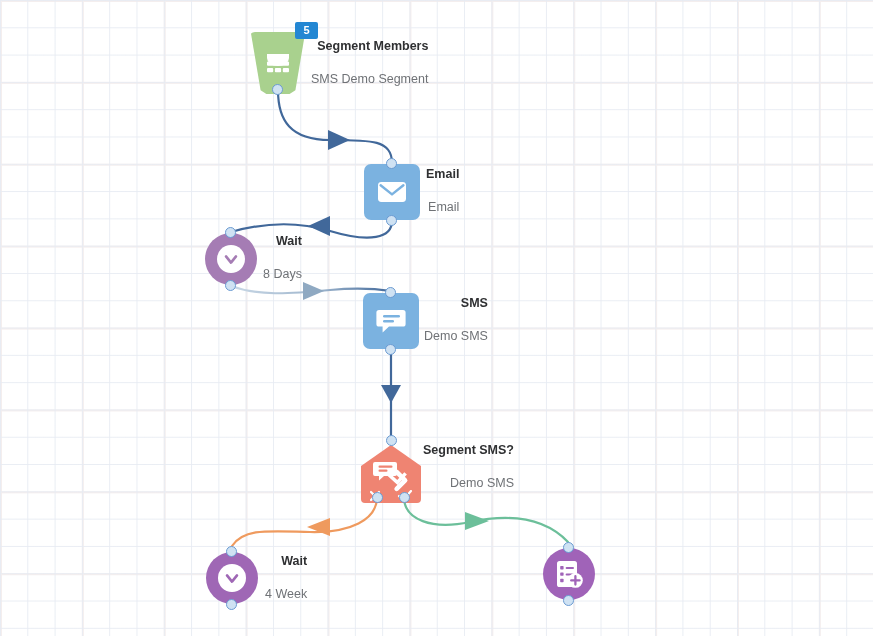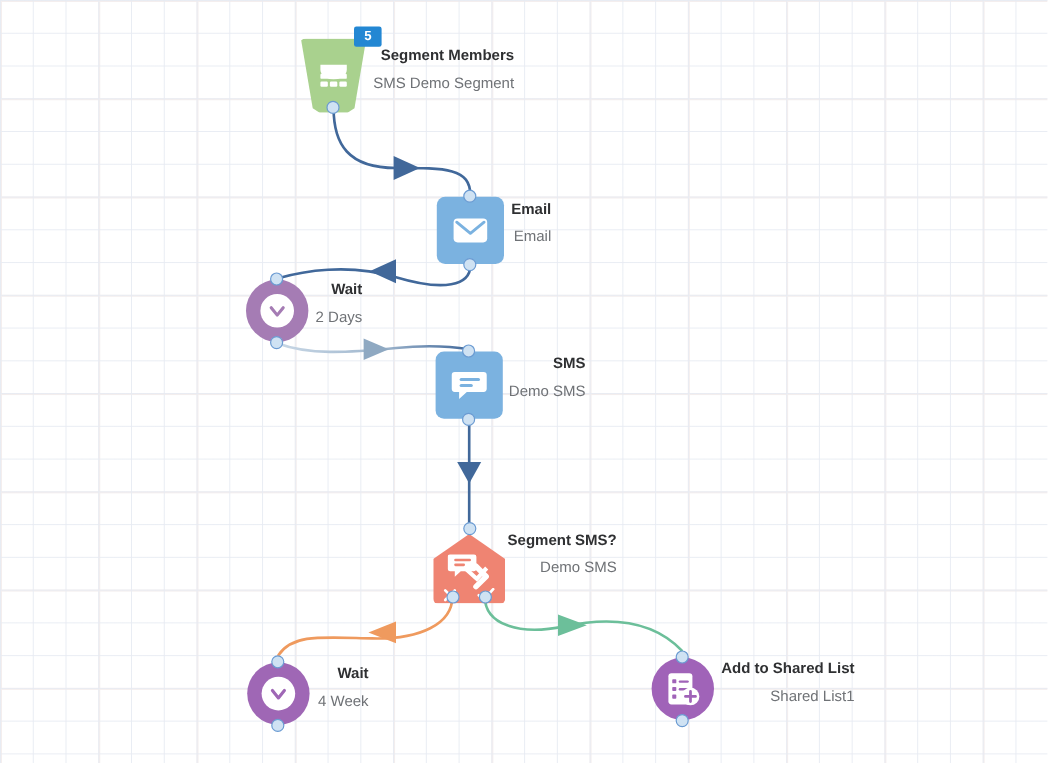"SMS Demo Segment" .label .sub { margin-top: 7px -> 17px }
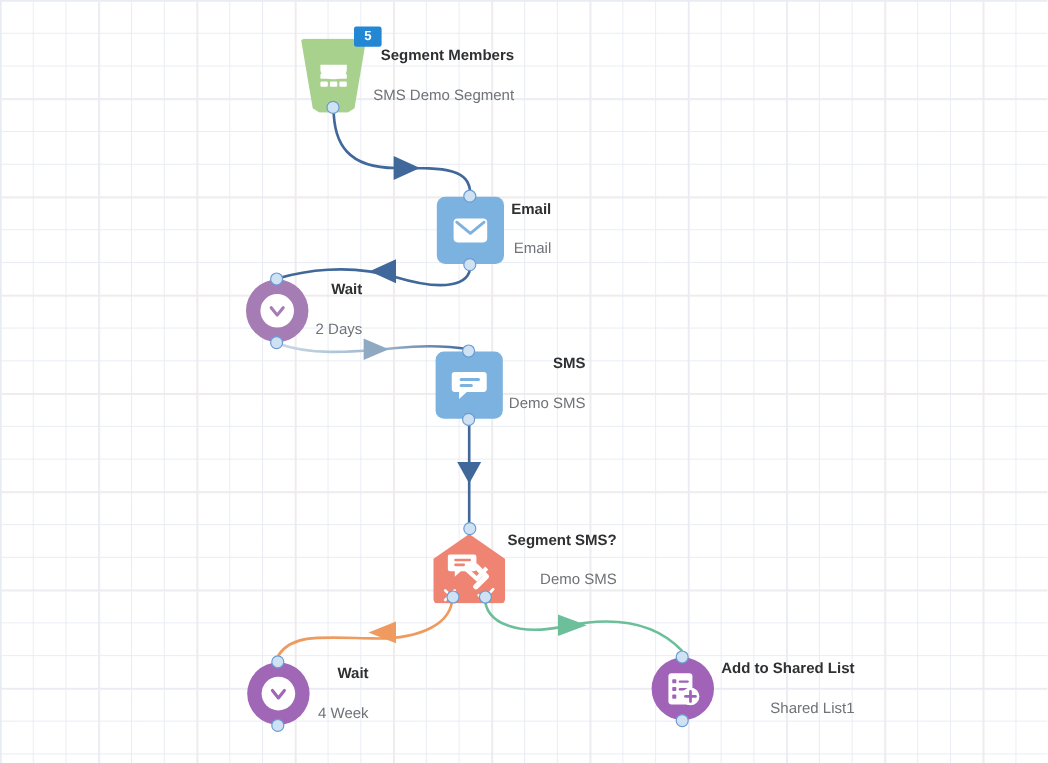"2 Days" span.sub { text: 2 -> 8 }
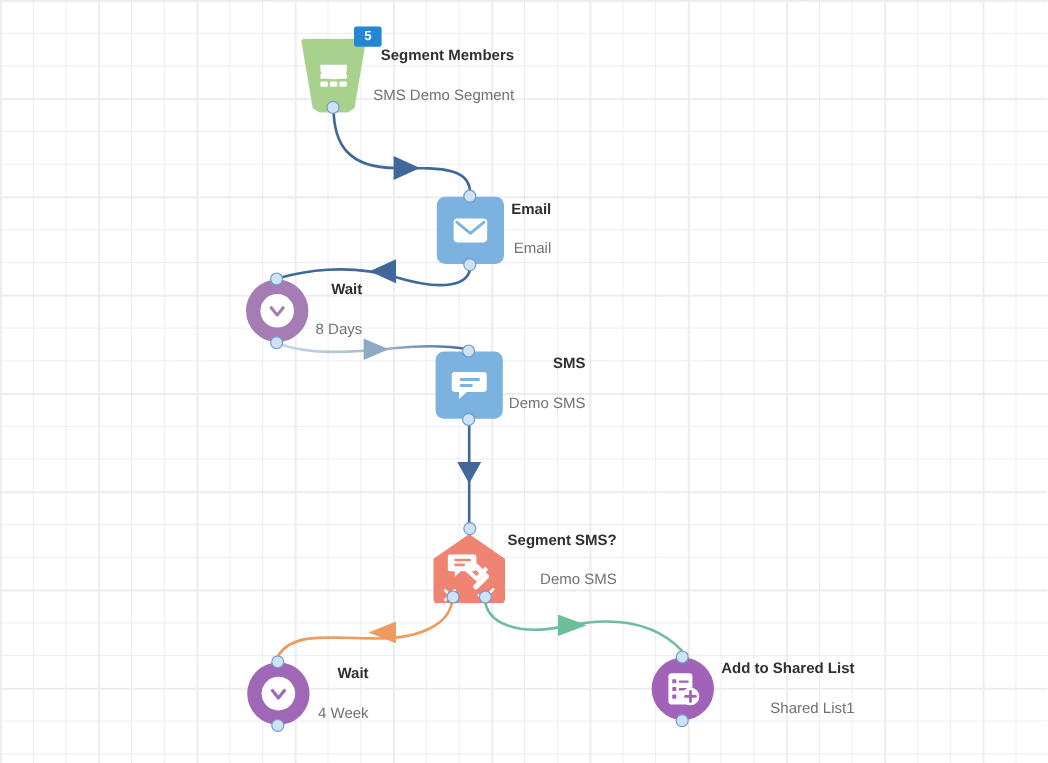"Add to Shared List" div.label { html: <div> <span>Add to Shared List</span> <span>Shared List1</span> </div> -> none }
